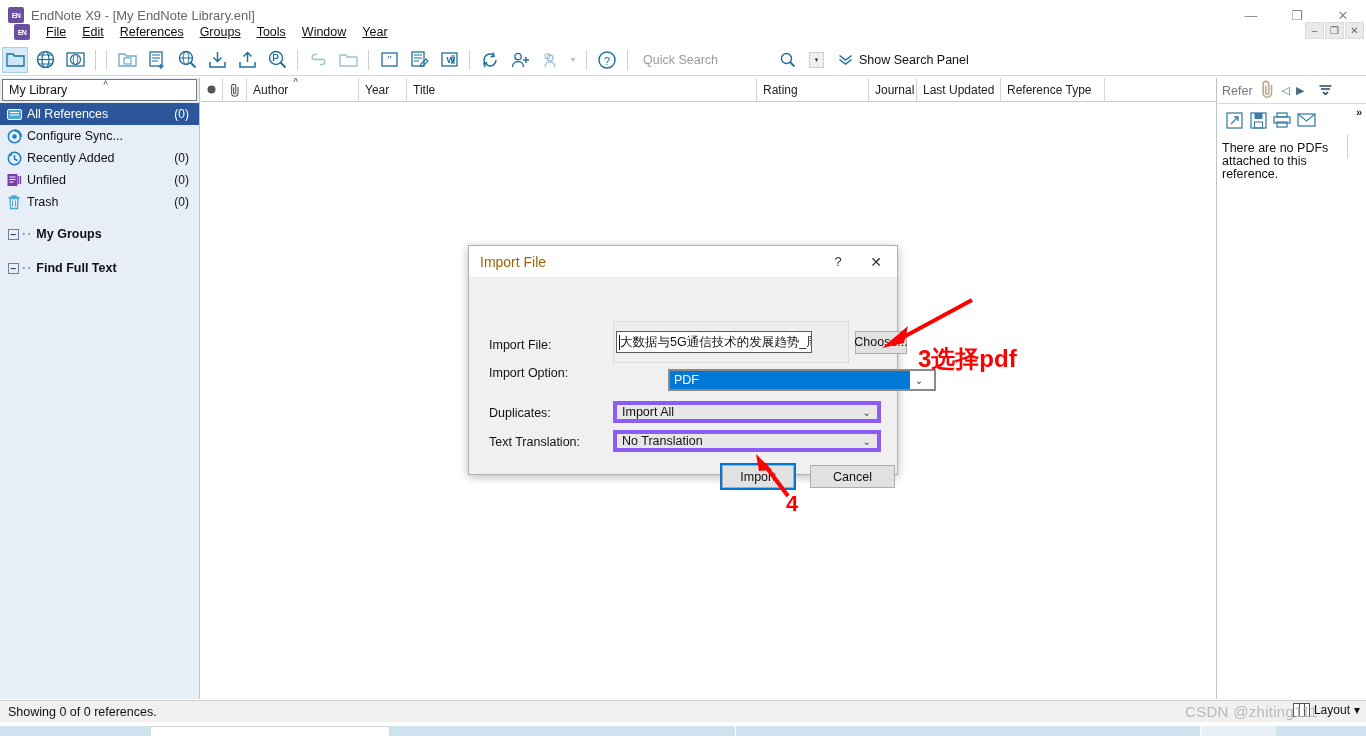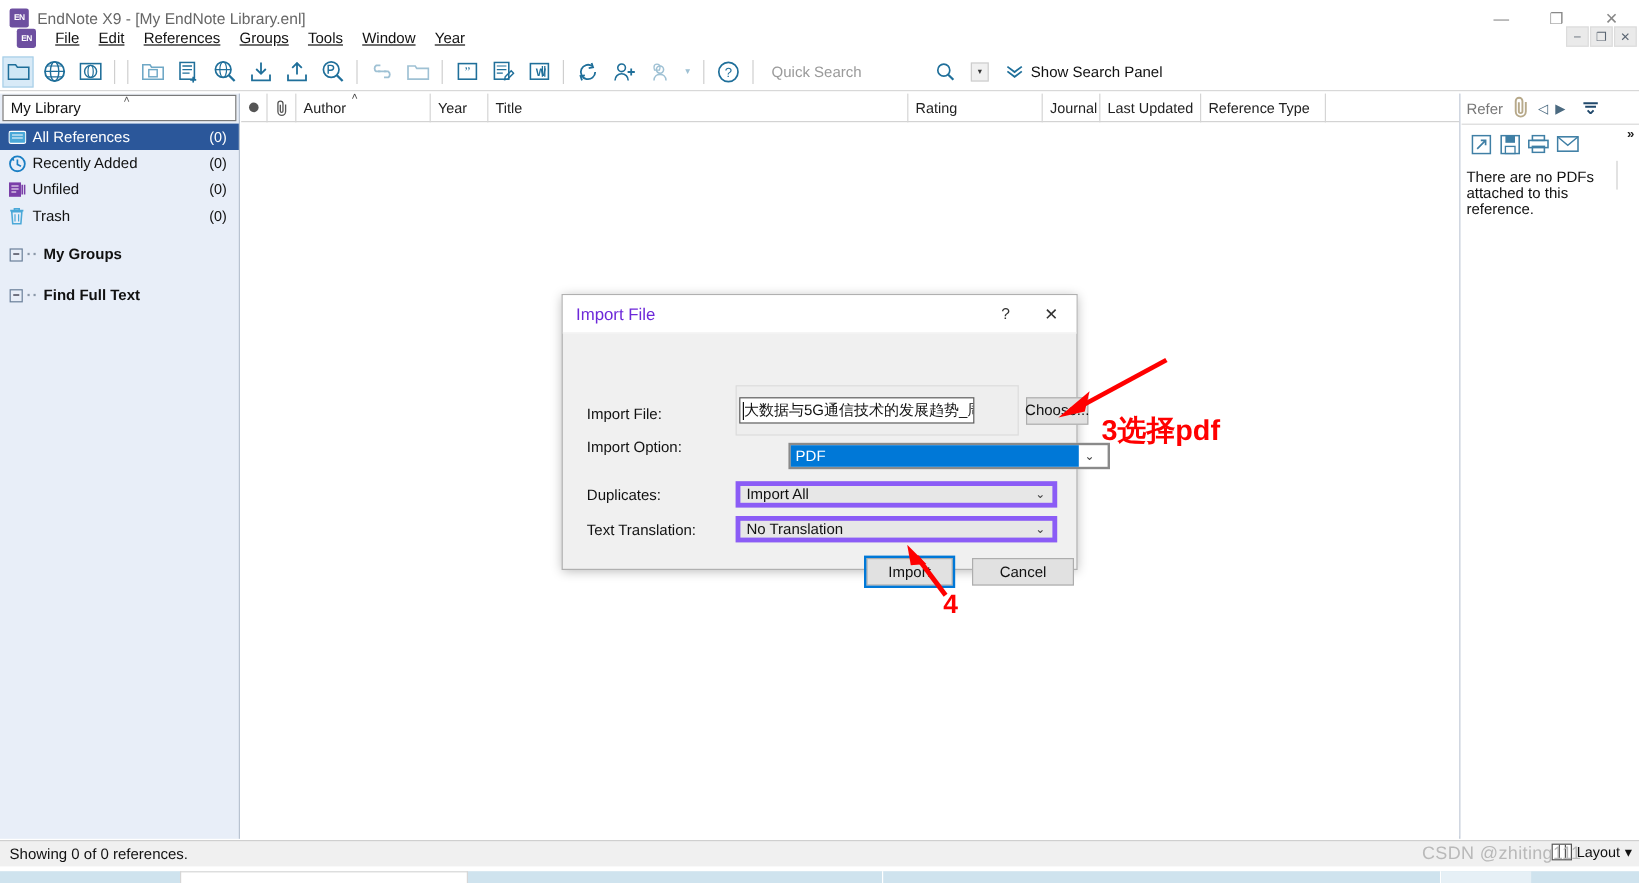"Configure Sync..." div.group-row { html: none -> <div> <span> <svg> <circle></circle> <circle></circle> <path></path> </svg> </span> <span>Configure Sync...</span> <span></span> </div> }
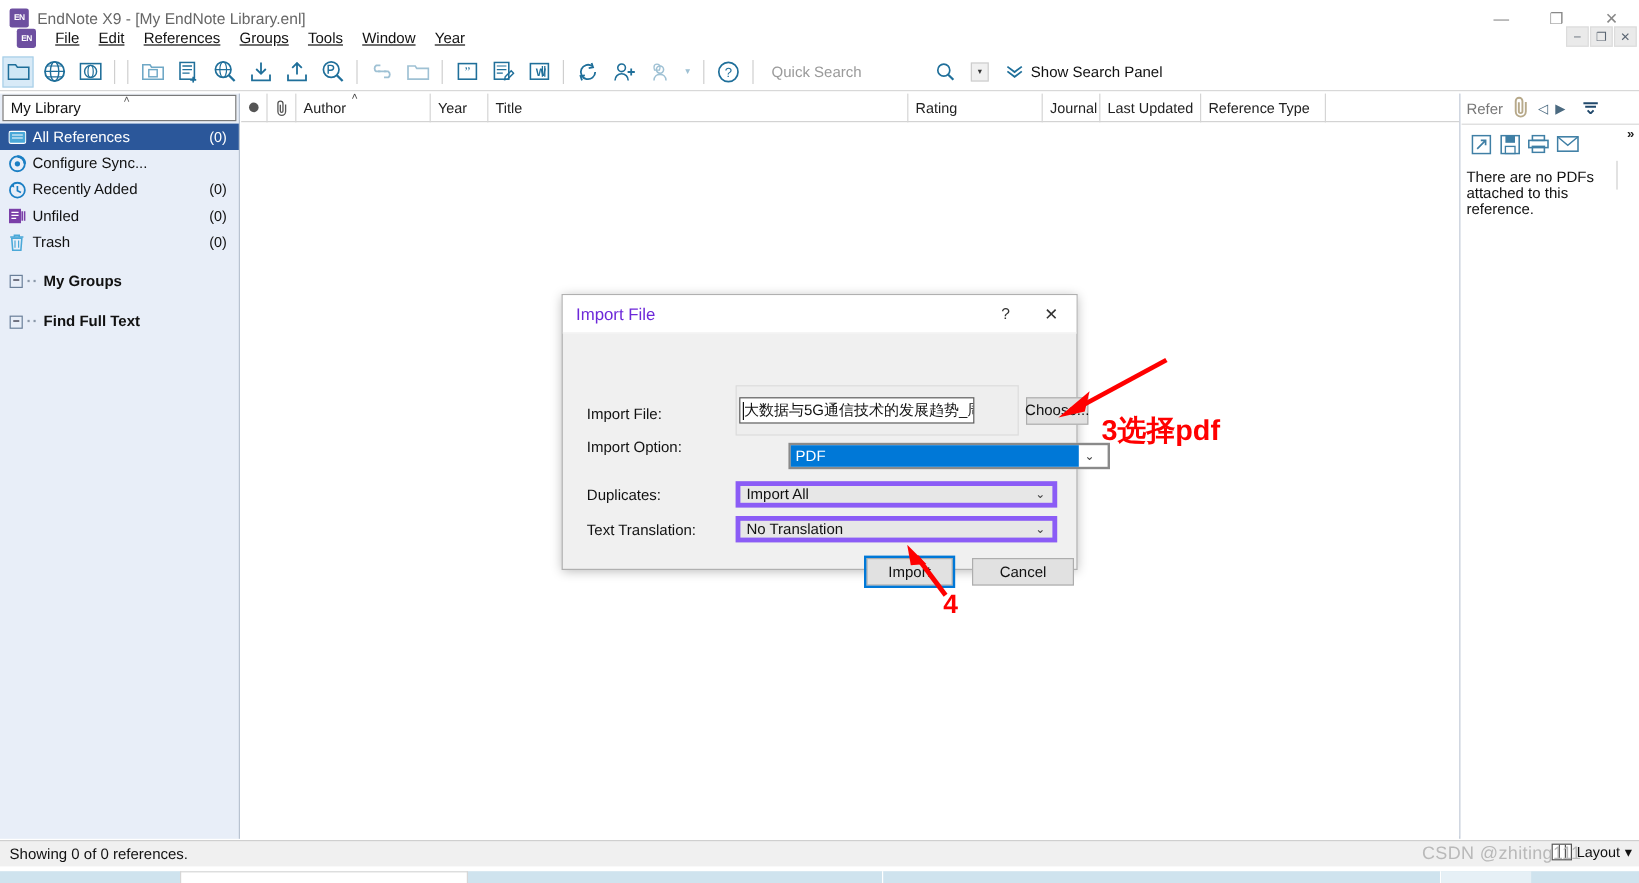"Import File" .dlg-title-text { color: #6d28d9 -> #a16207 }
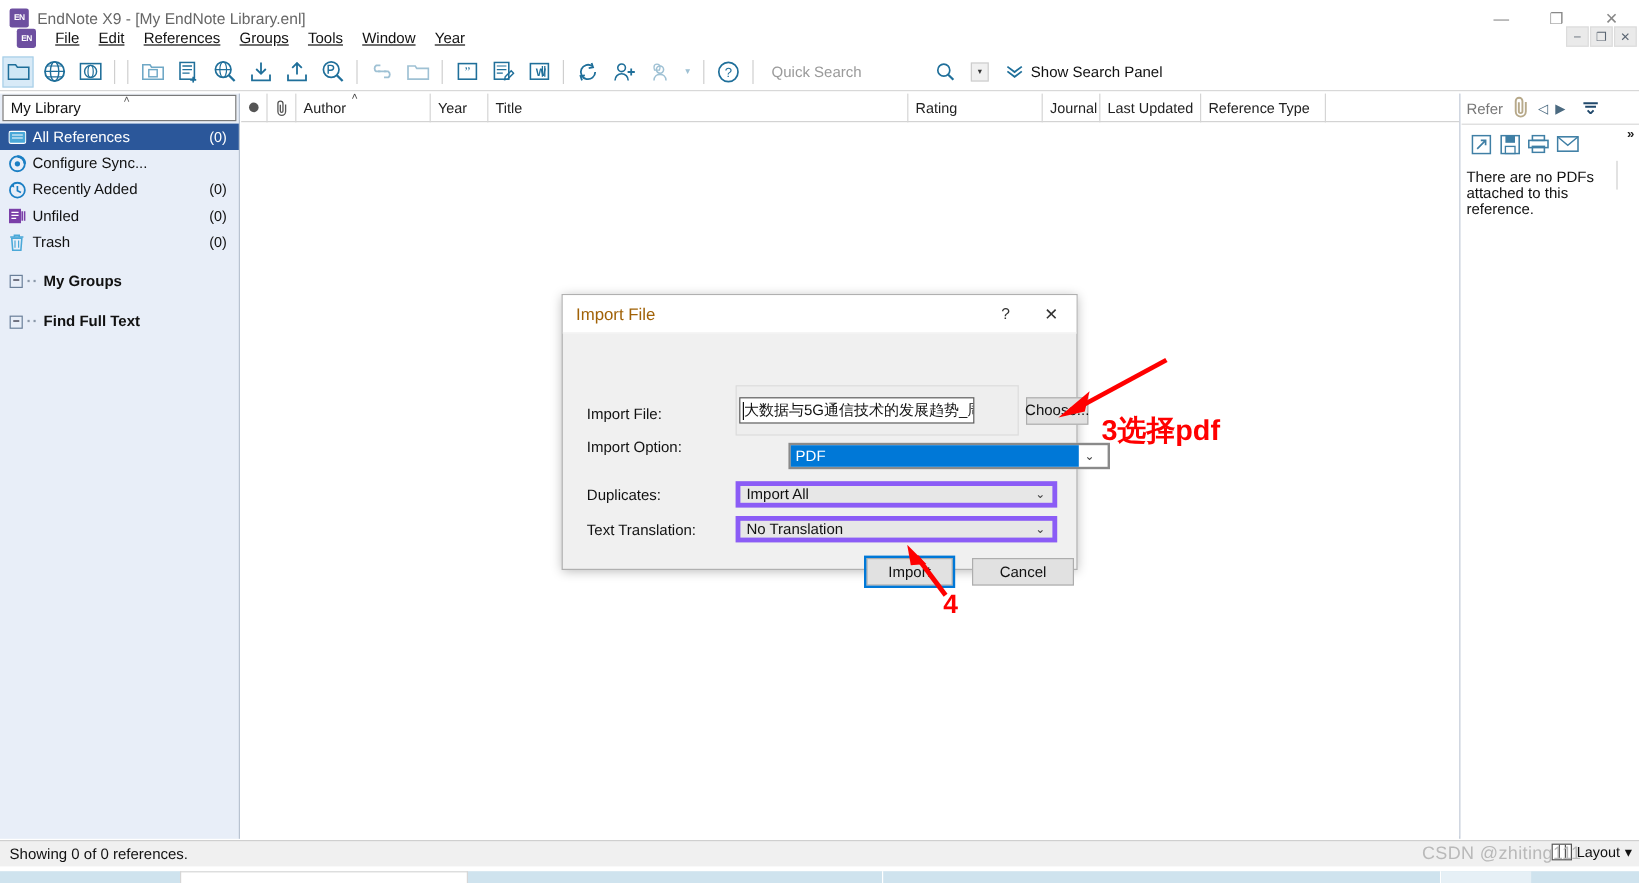"PDF" div.frow { left: 140px -> 151px }
